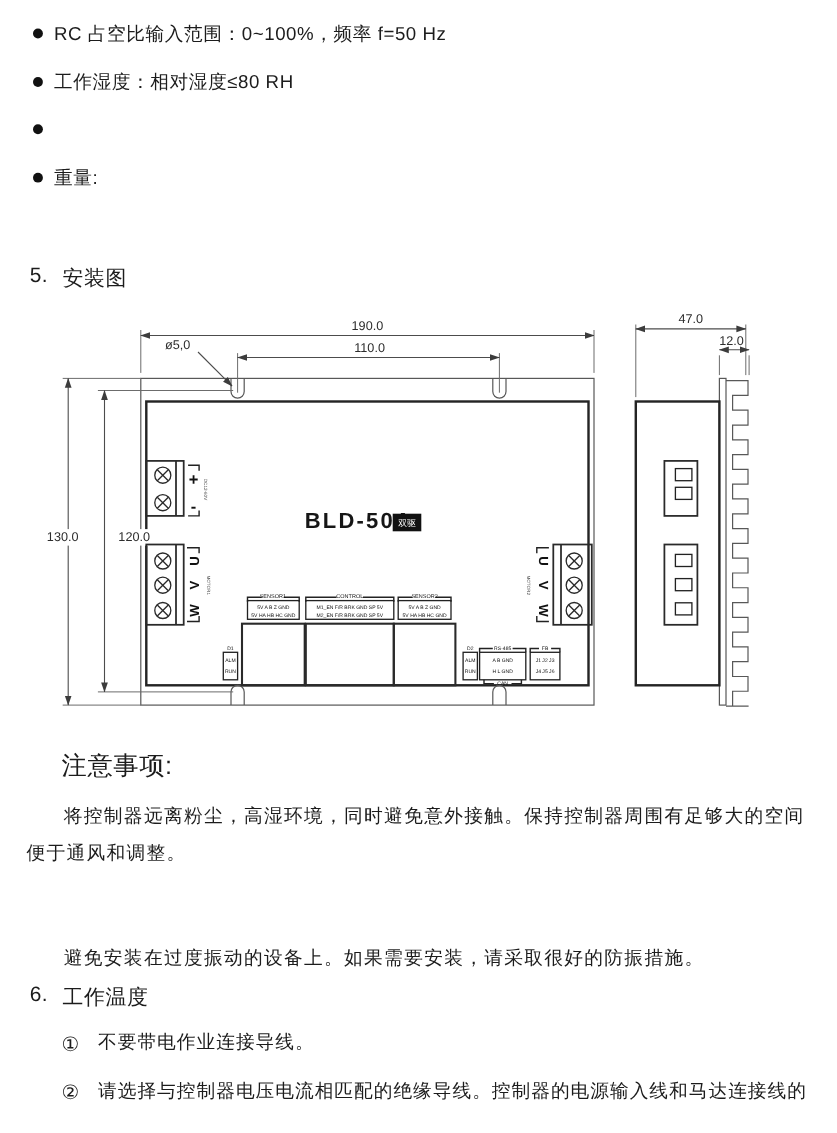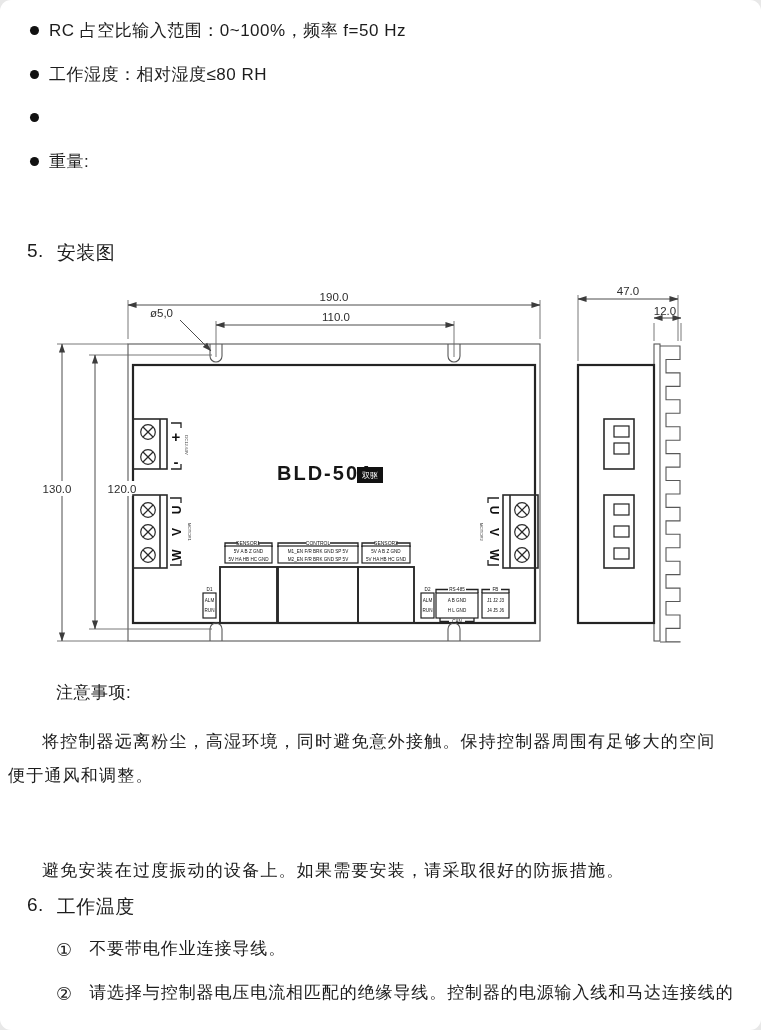"RC 占空比输入范围：0~100%，频率 f=50 Hz" .page { border-radius: 11px -> none }
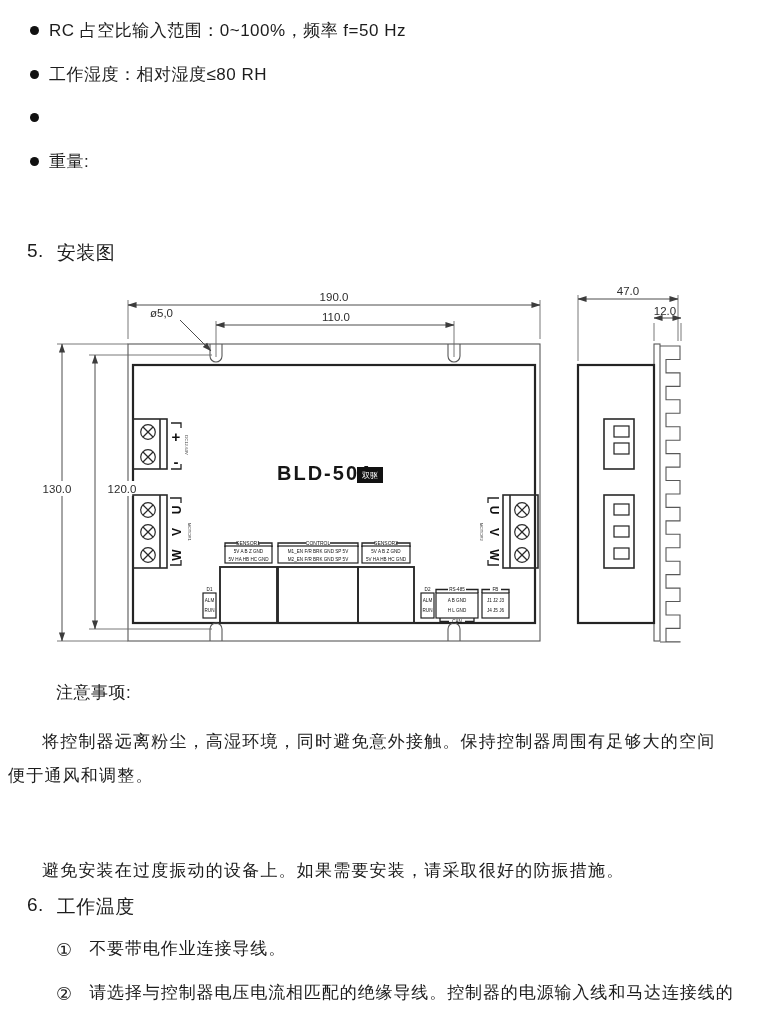"注意事项:" .notes-title { font-size: 17px -> 23px }
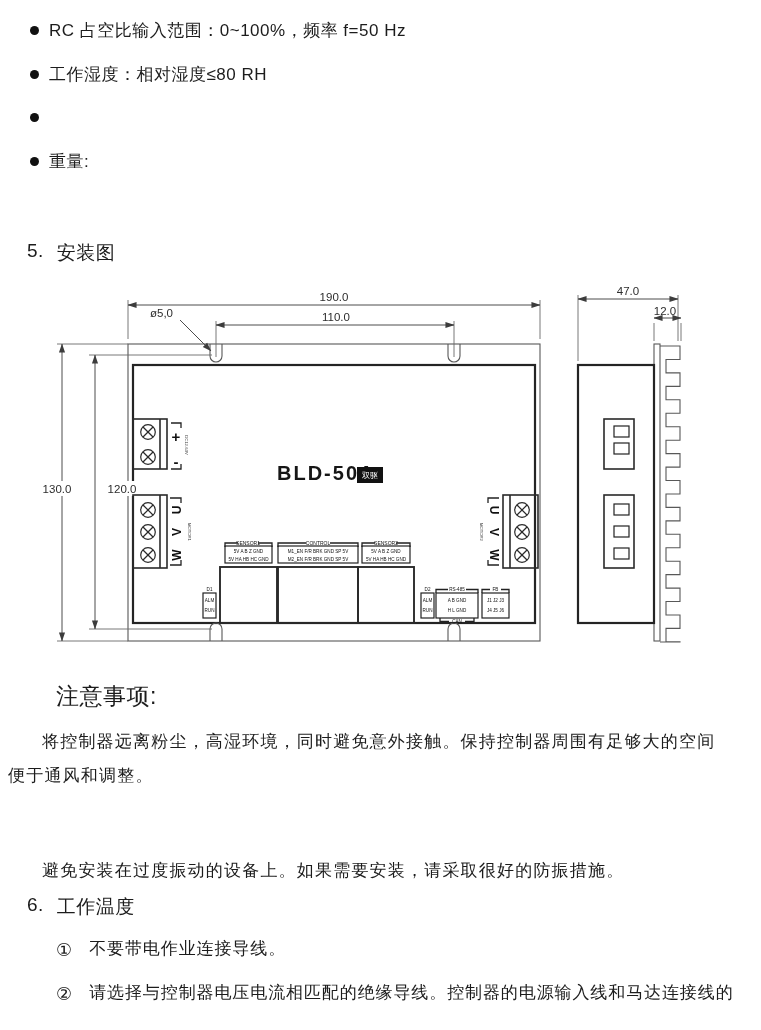"将控制器远离粉尘，高湿环境，同时避免意外接触。保持控制器周围有足够大的空间便于通" .para { left: 8px -> 24px }
